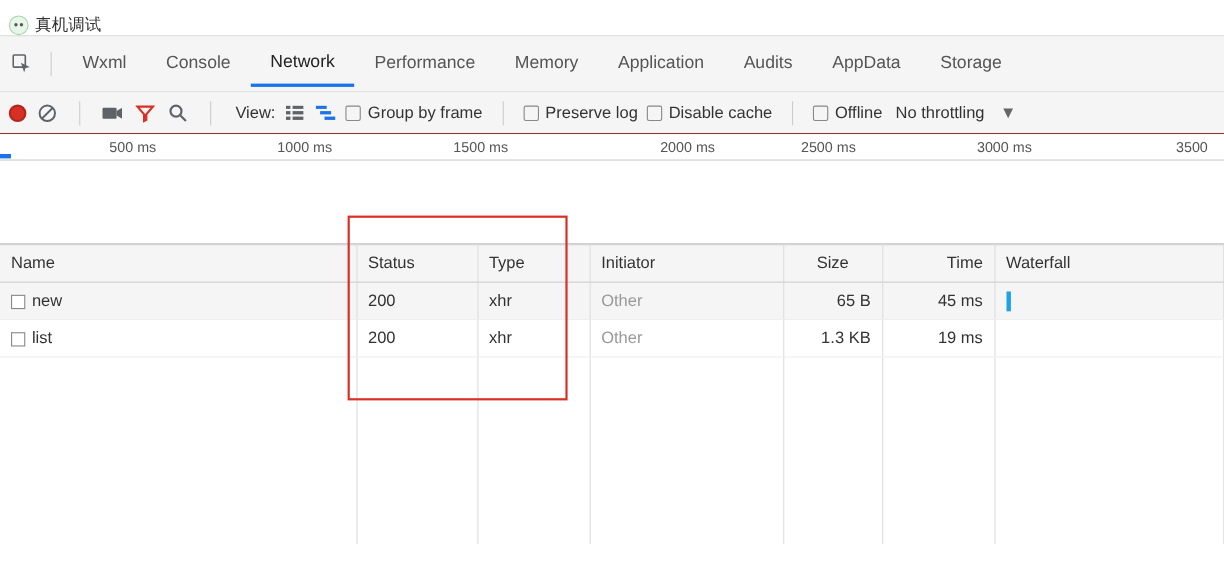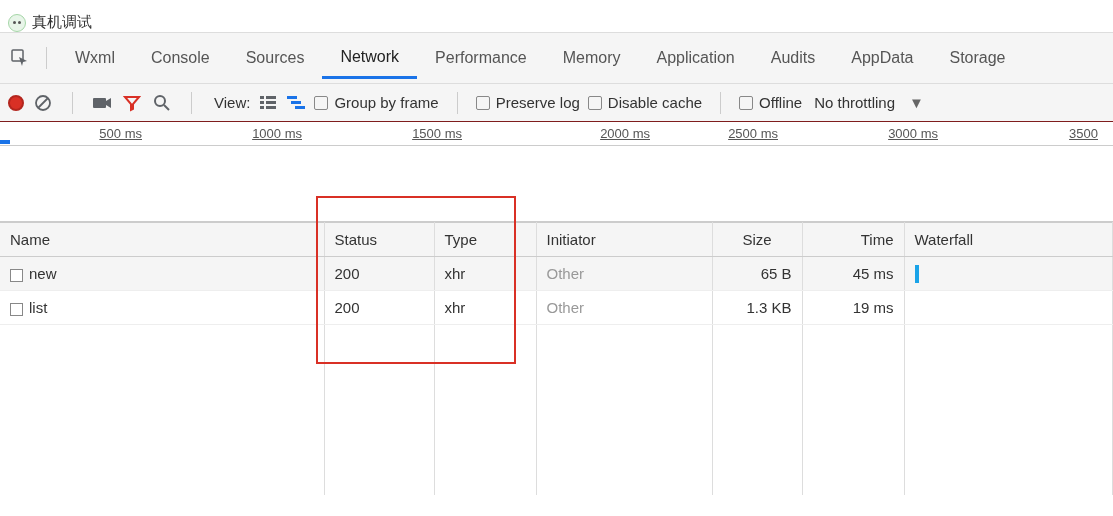"Sources" div.tab { html: <div> <span>Sources</span> </div> -> none }
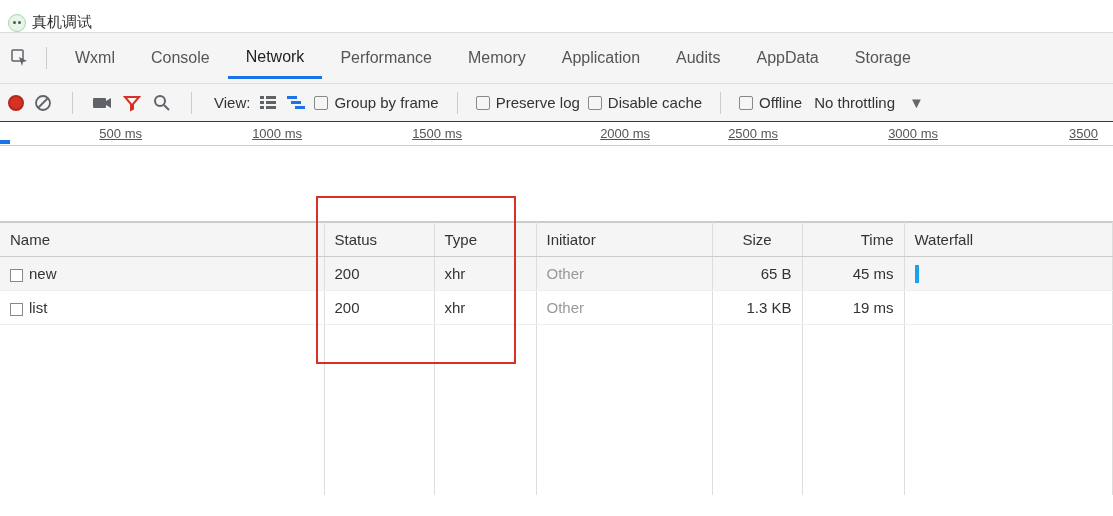"500 ms" .tick { text-decoration: underline -> none }
